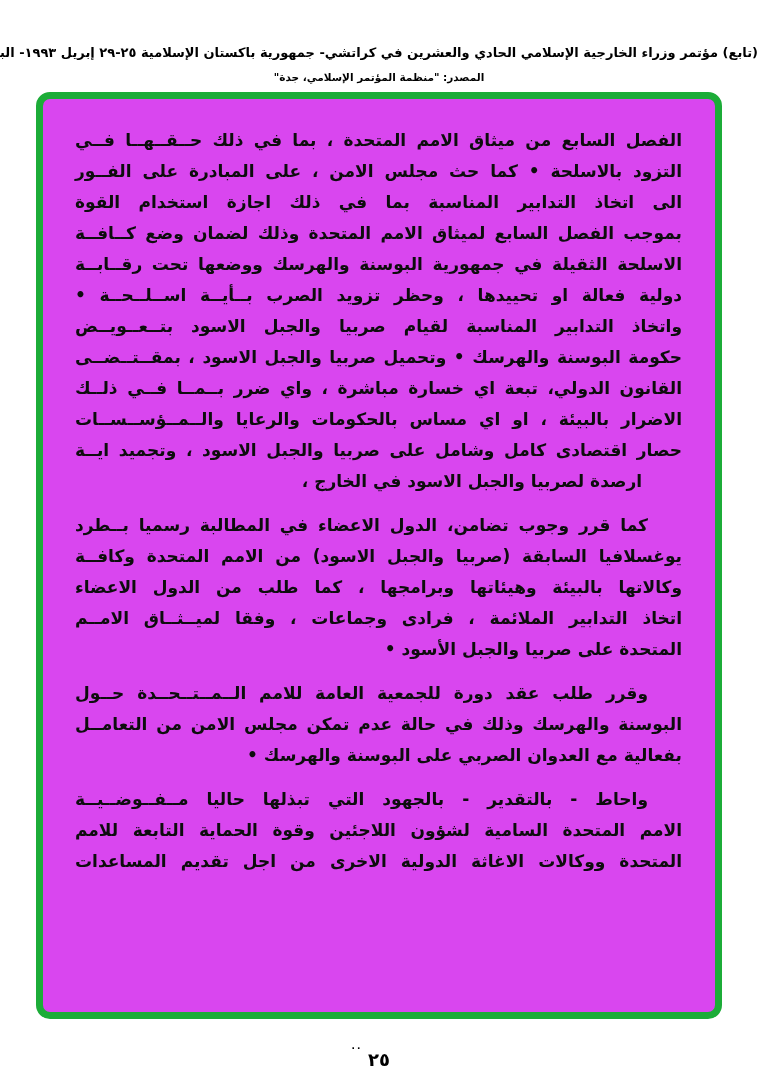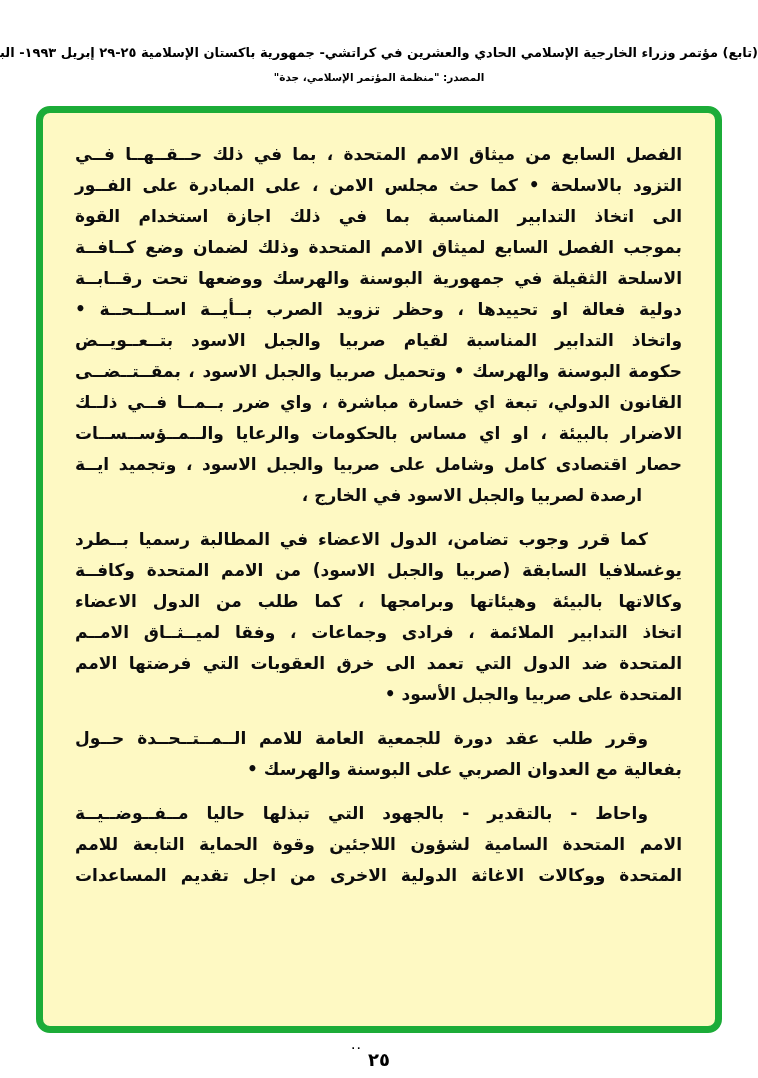"الفصل السابع من ميثاق الامم" .content-frame { background: #fef9c3 -> #d946ef; top: 106px -> 92px }
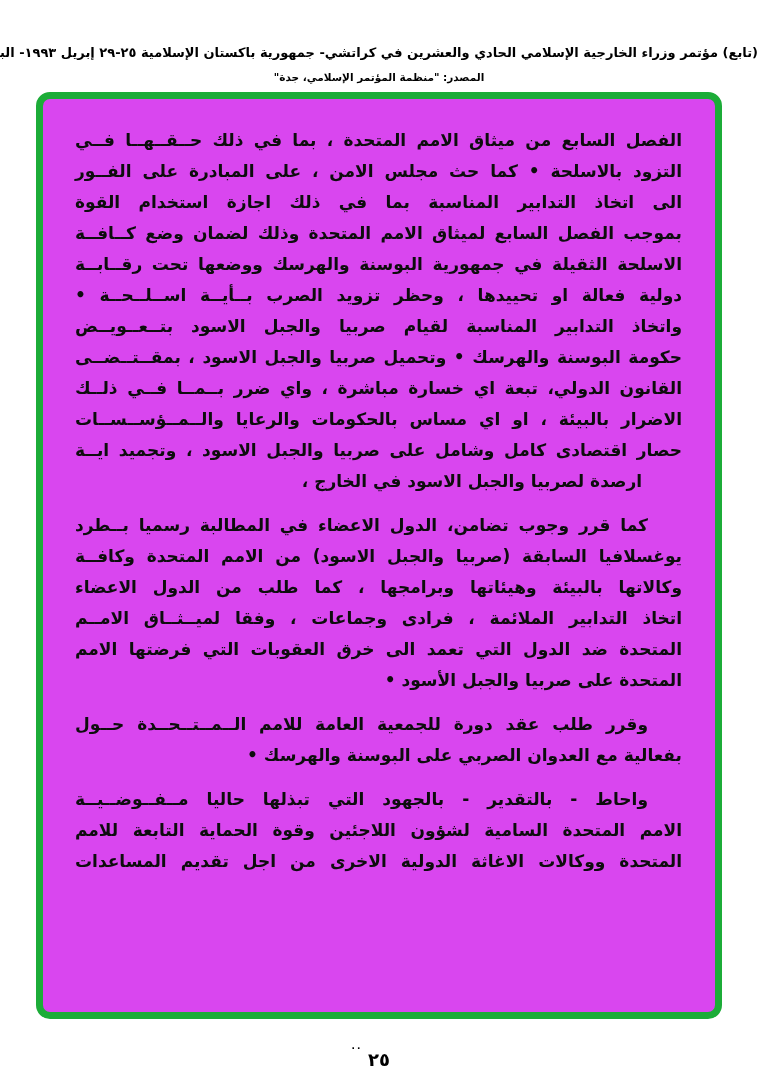"المتحدة ضد الدول التي تعمد" div.line { html: <div>المتحدة ضد الدول التي تعمد الى خرق العقوبات التي فرضتها الامم</div> -> none }
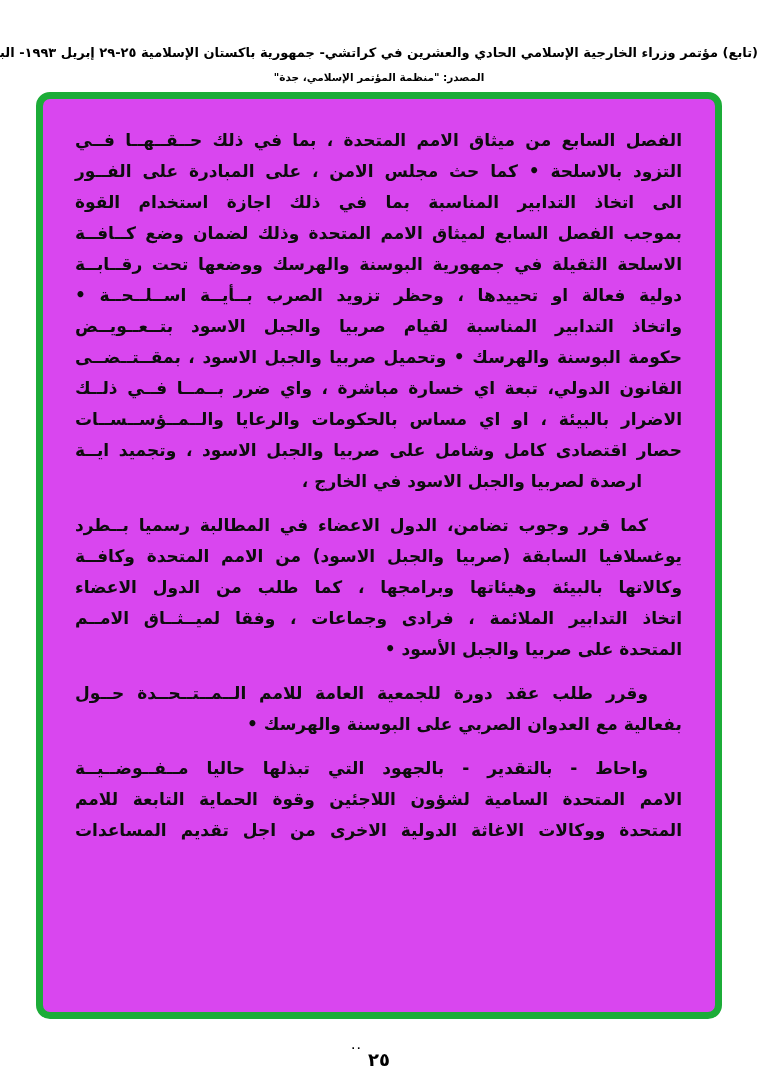"البوسنة والهرسك وذلك في حالة" div.line { html: none -> <div>البوسنة والهرسك وذلك في حالة عدم تمكن مجلس الامن من التعامــل</div> }
